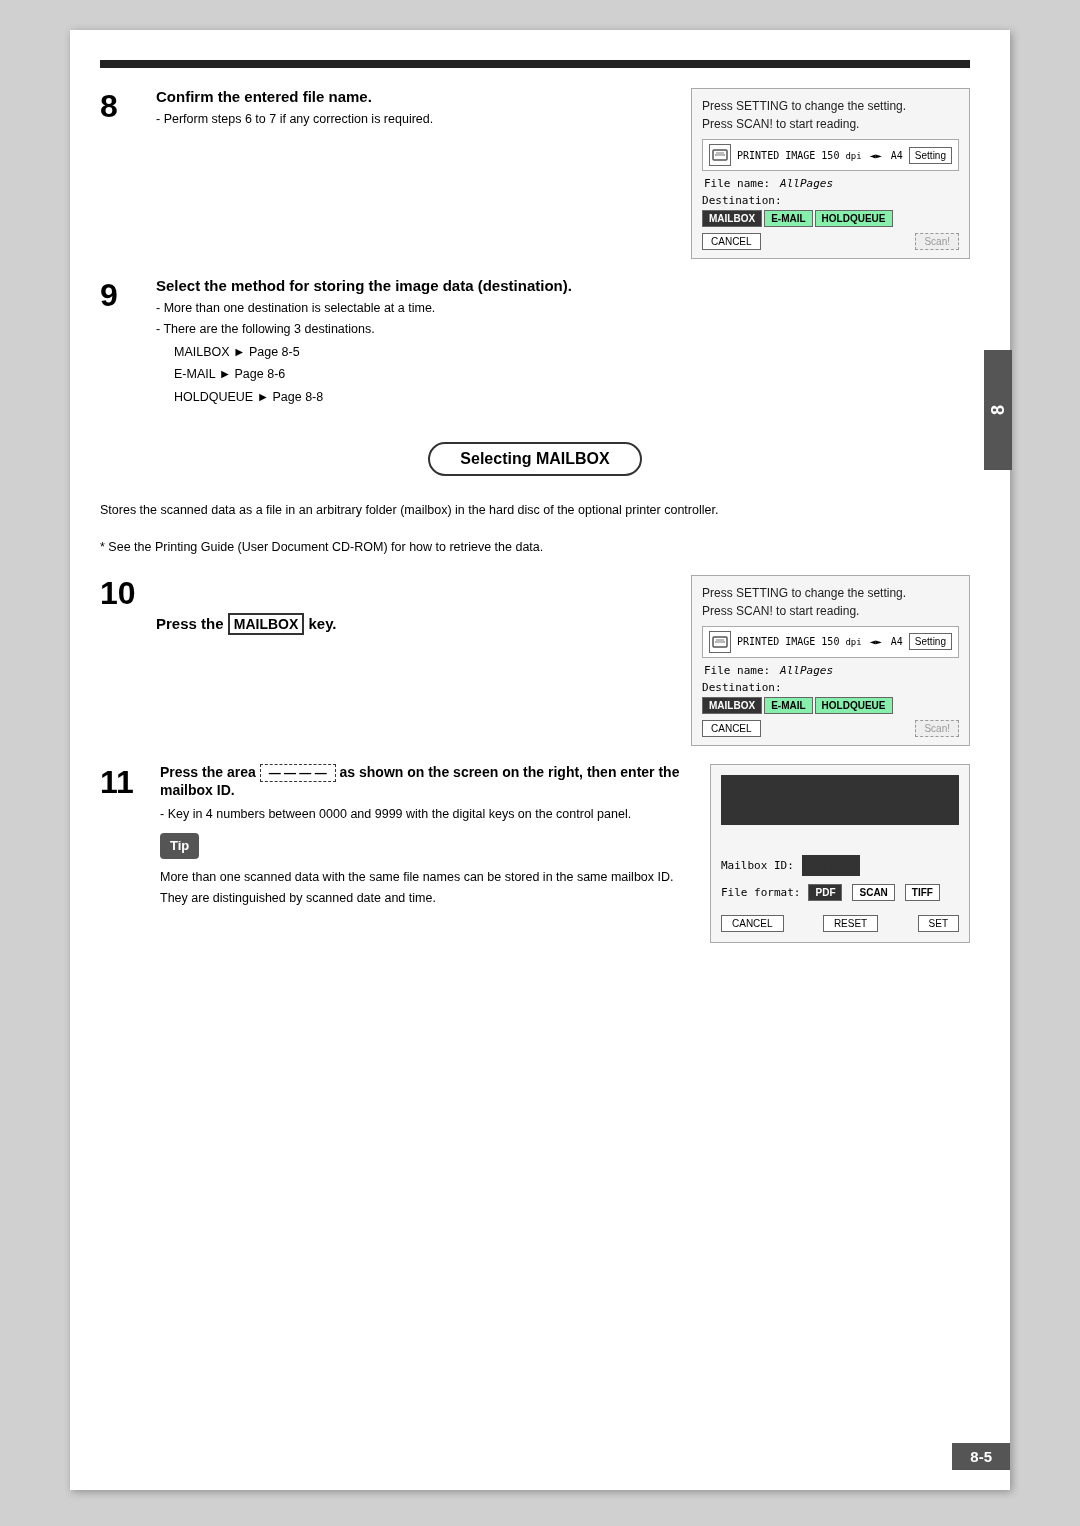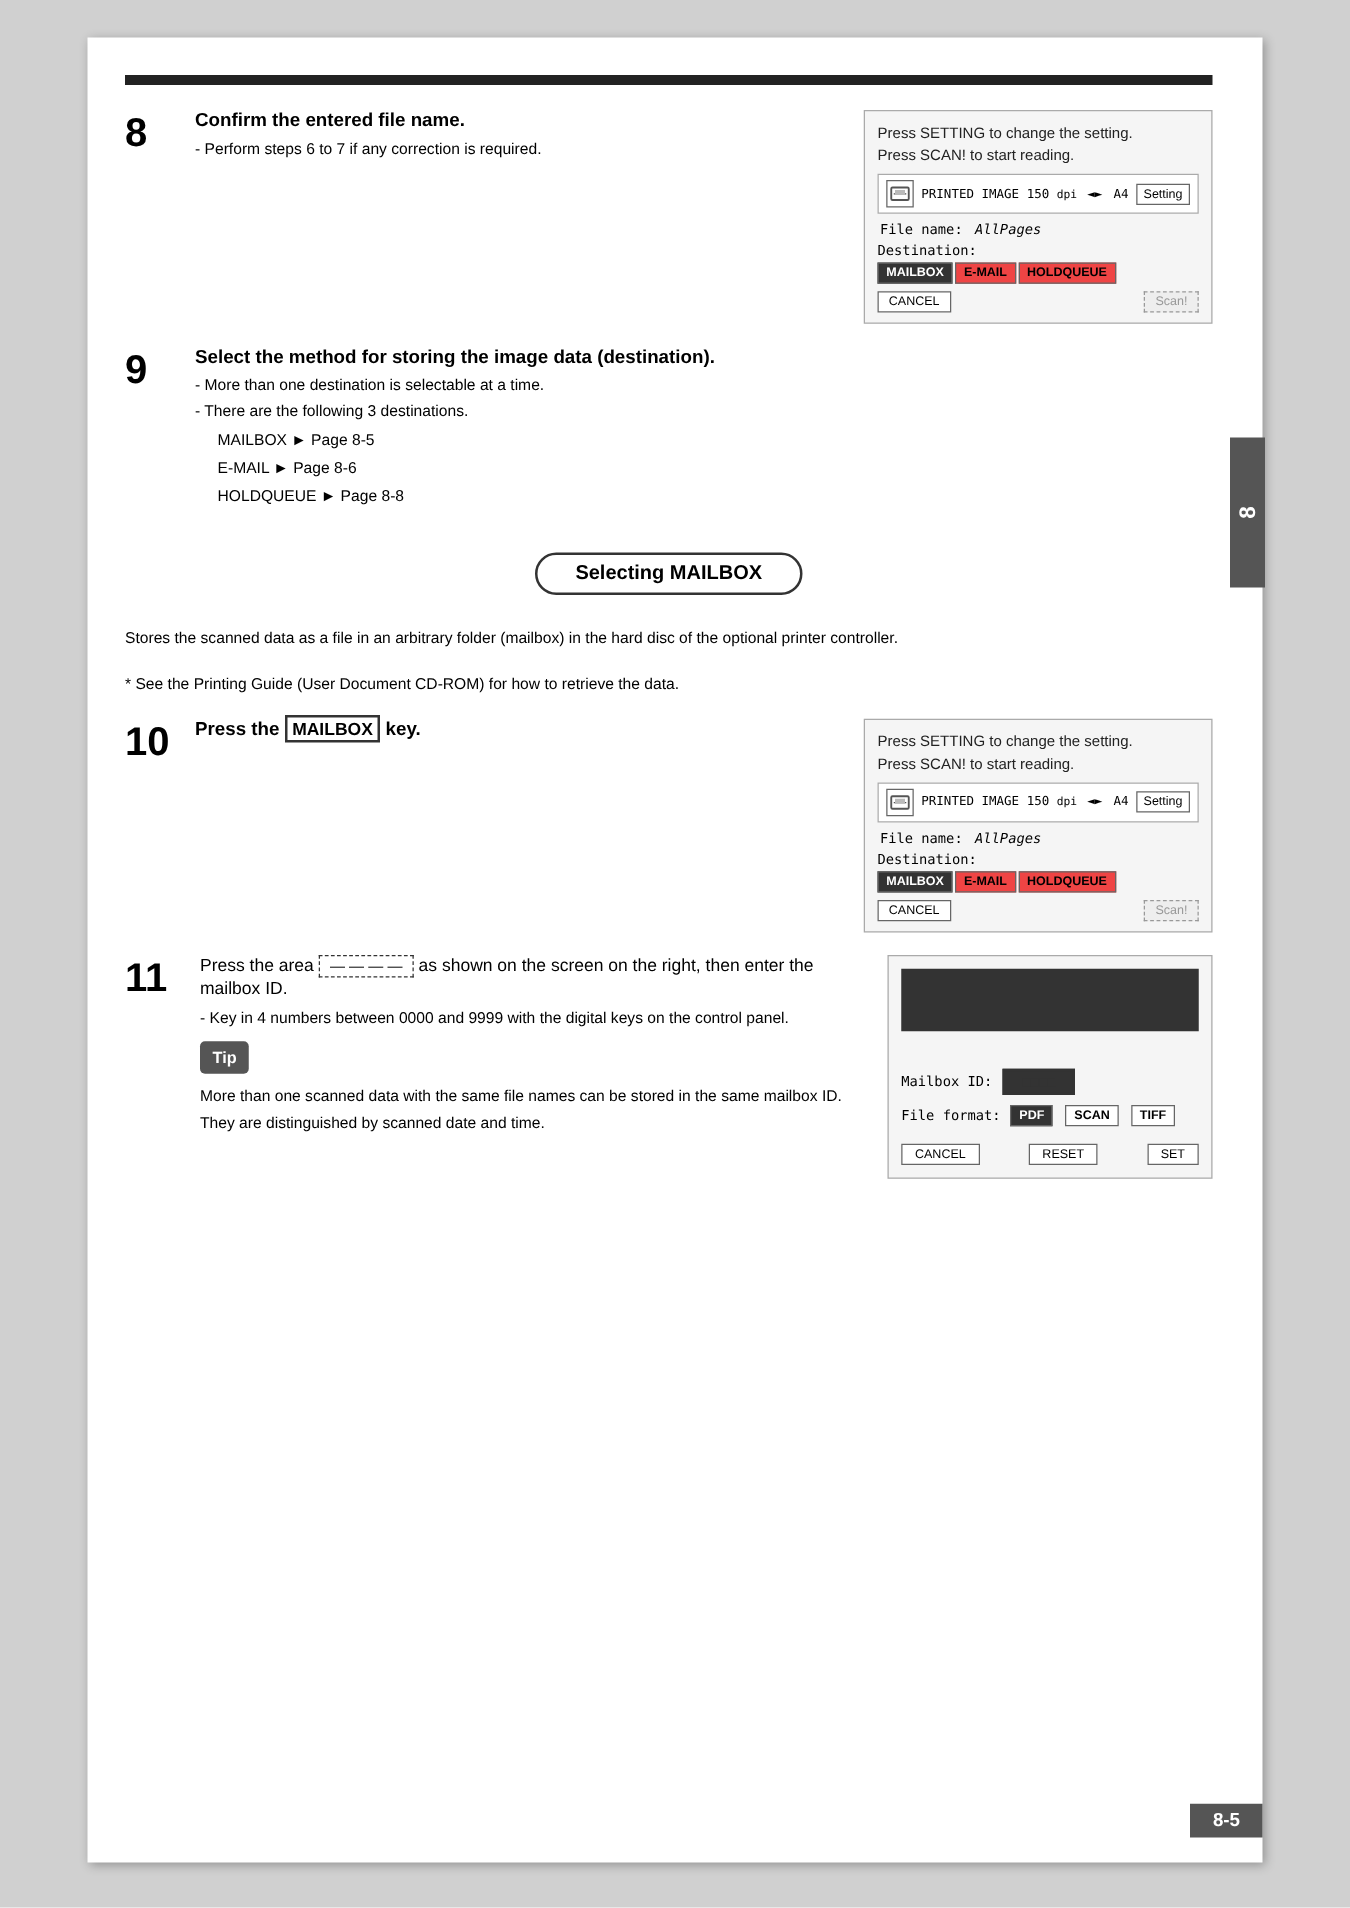"E-MAIL" .dest-btn { background: #ef4444 -> #86efac }
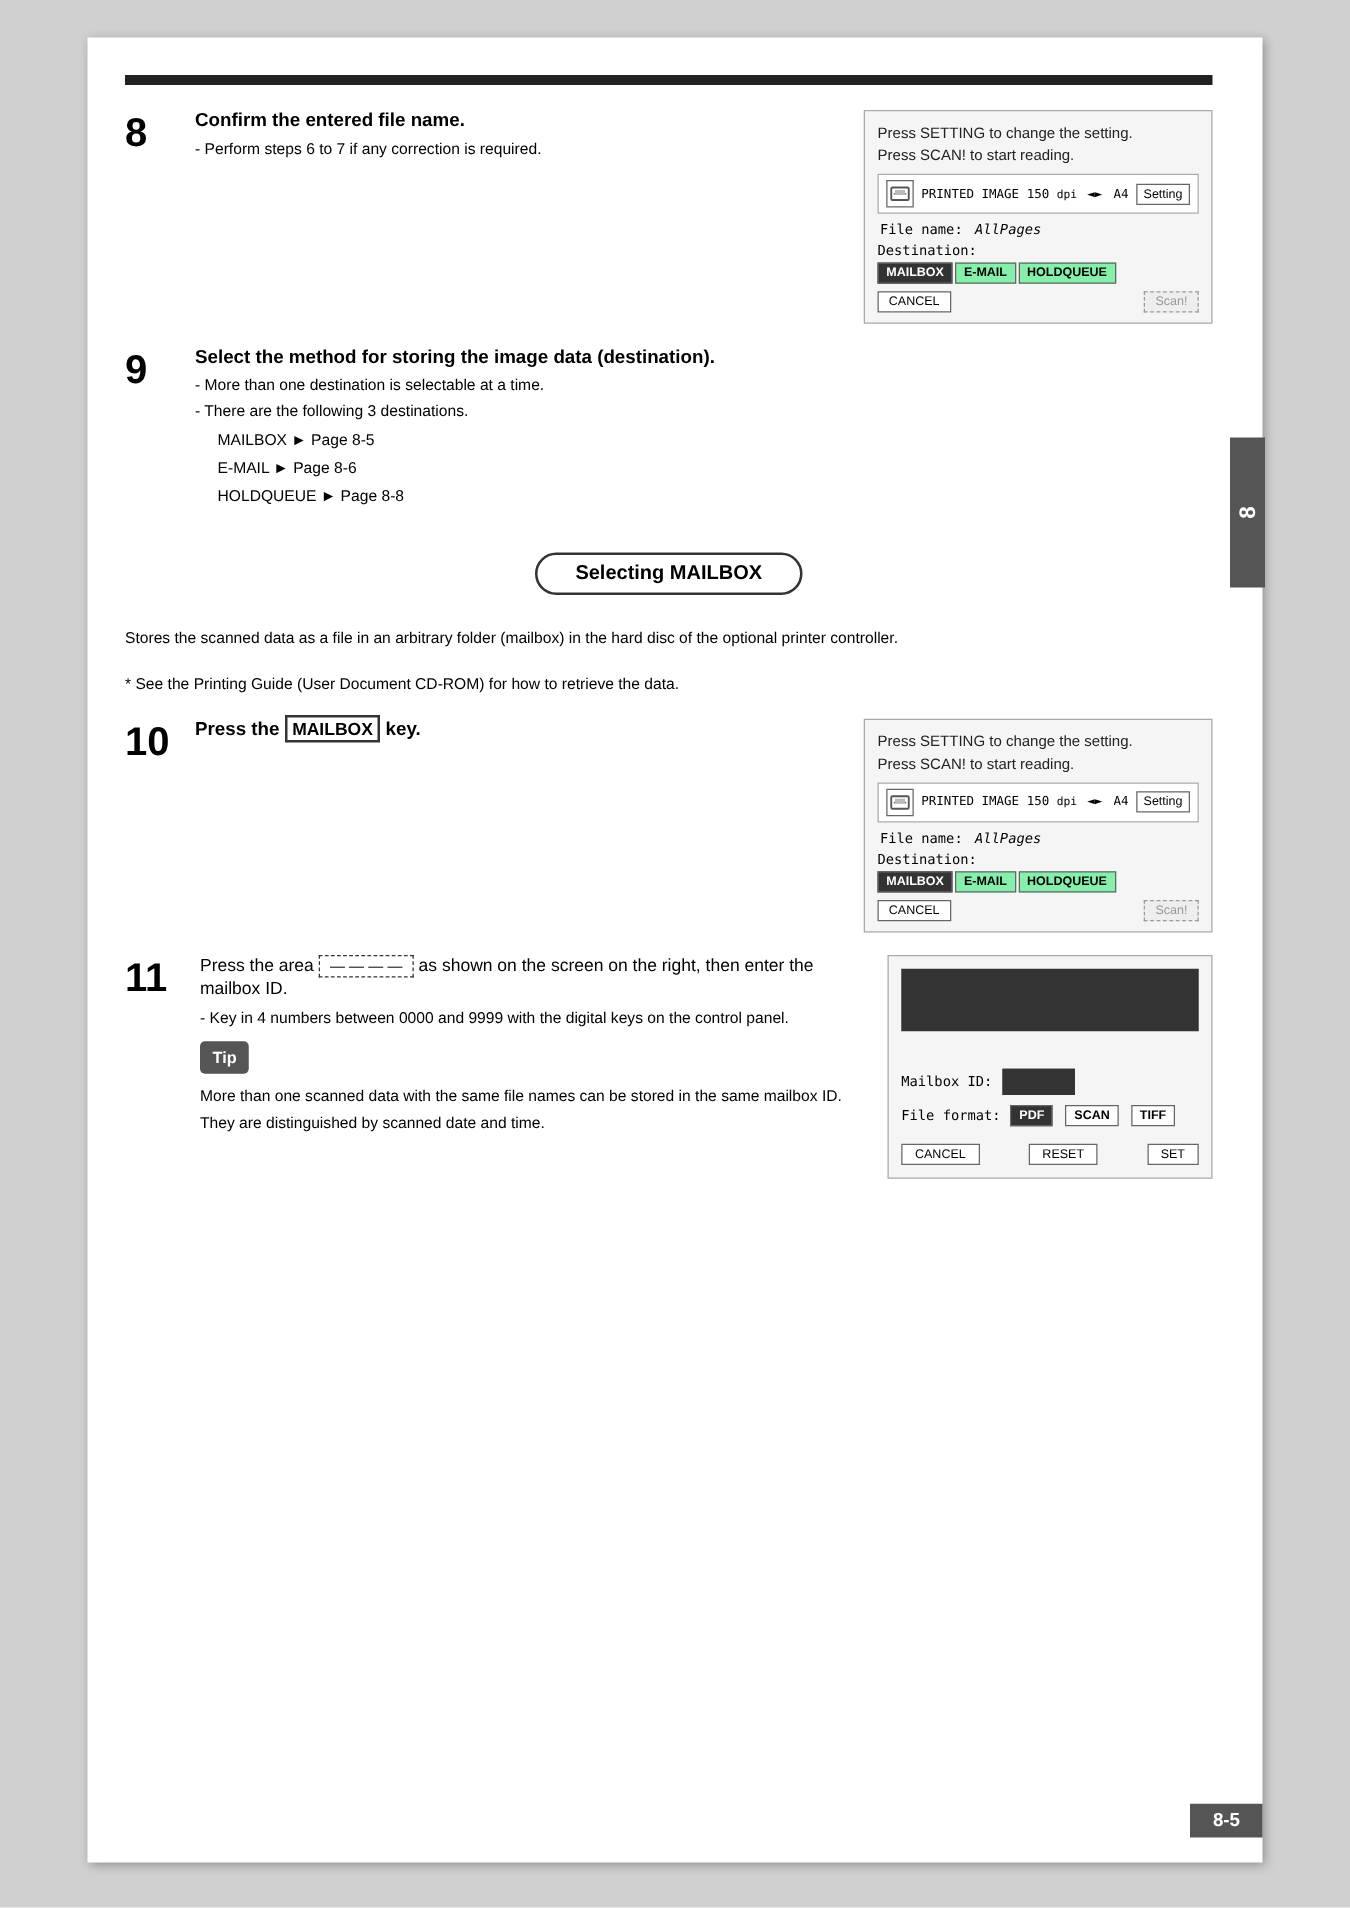"Press the MAILBOX key." .step10-title { margin-top: none -> 40px }
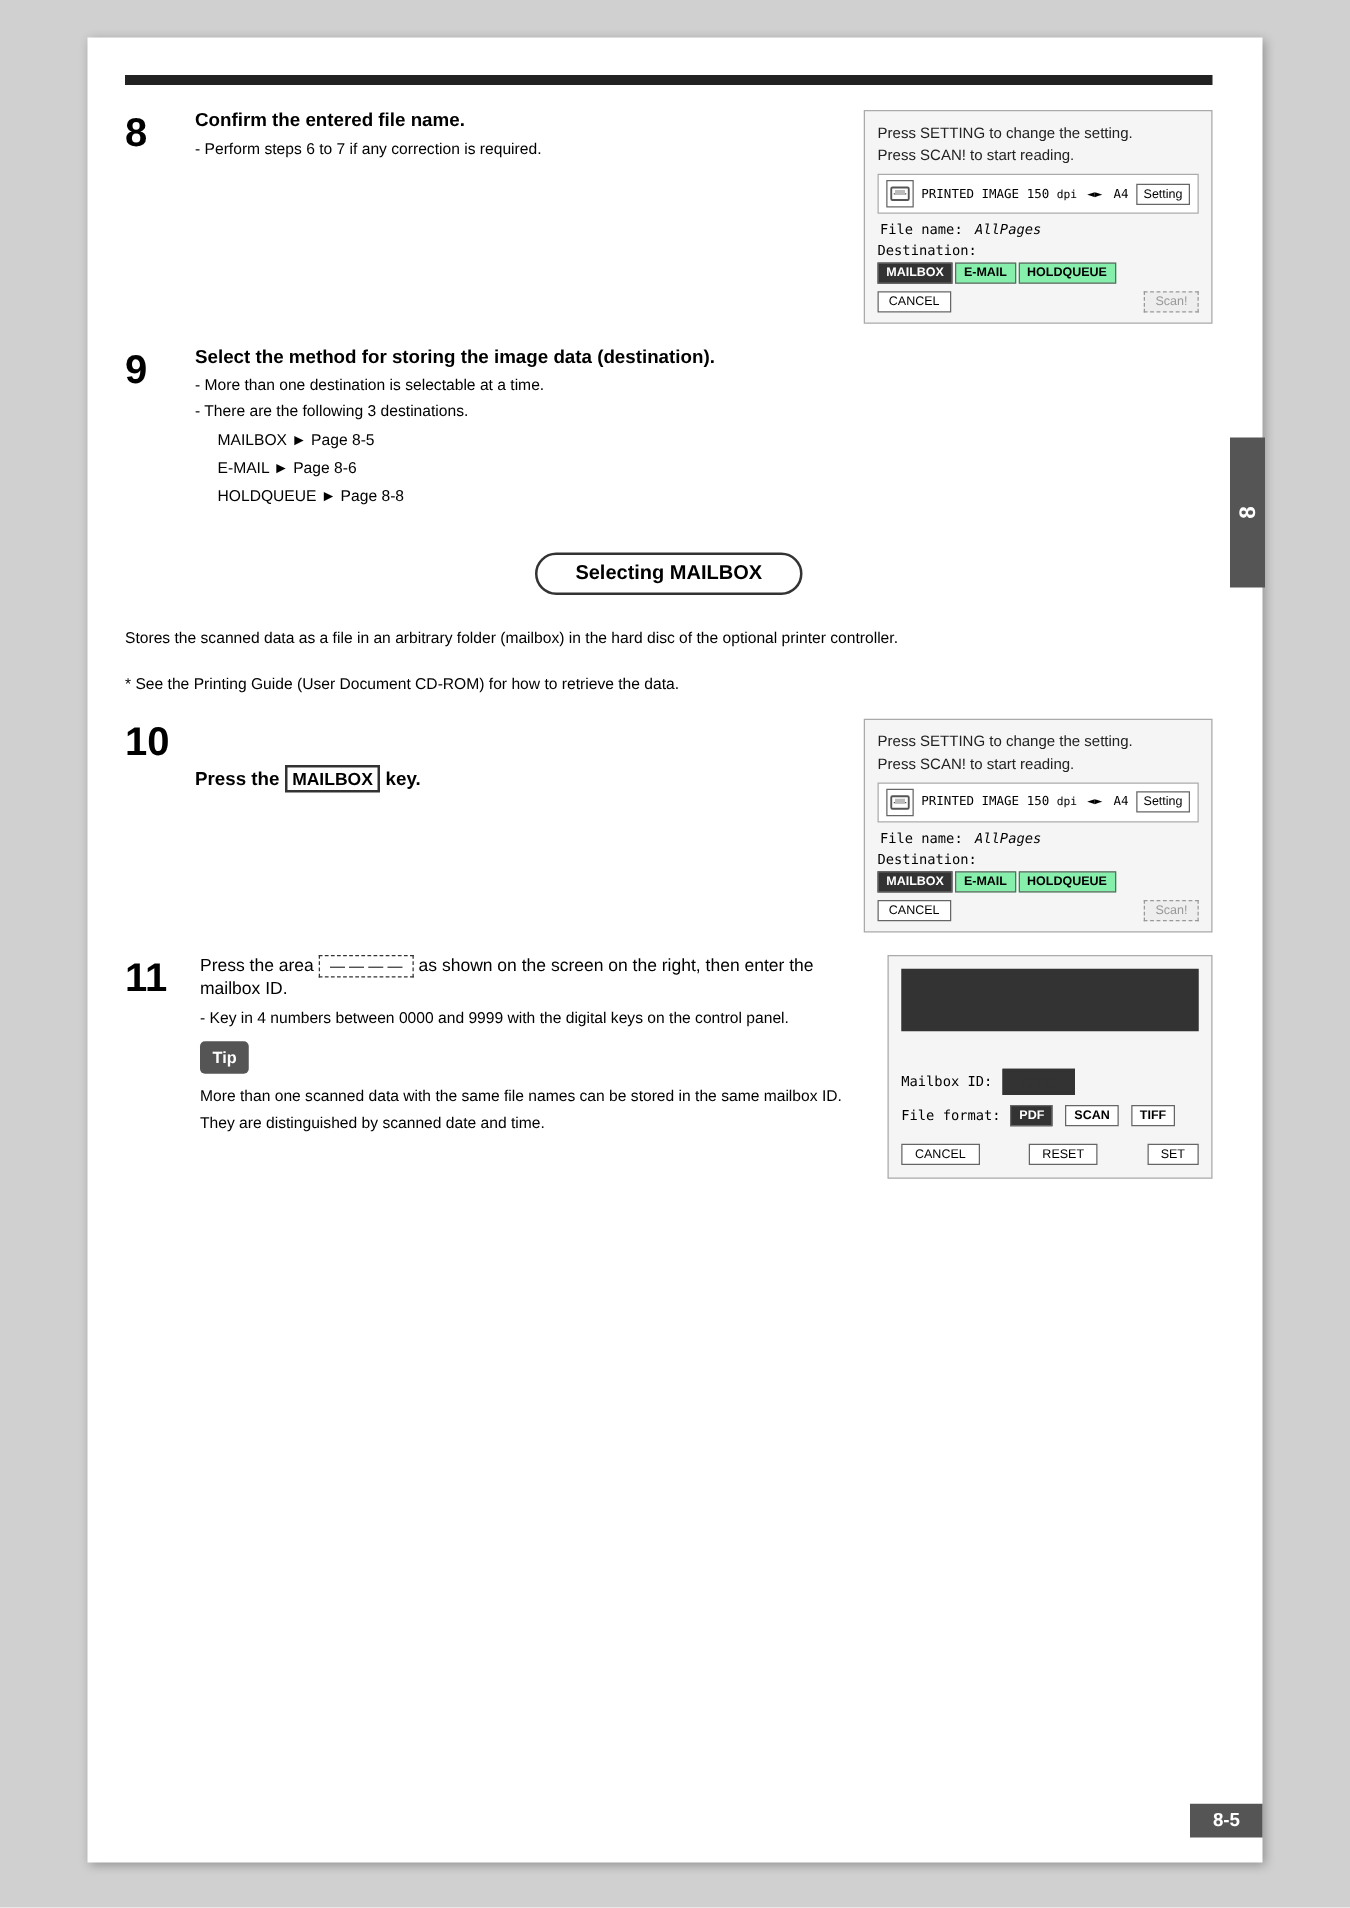"Press the area ― ―" .step11-title { font-weight: normal -> bold }
